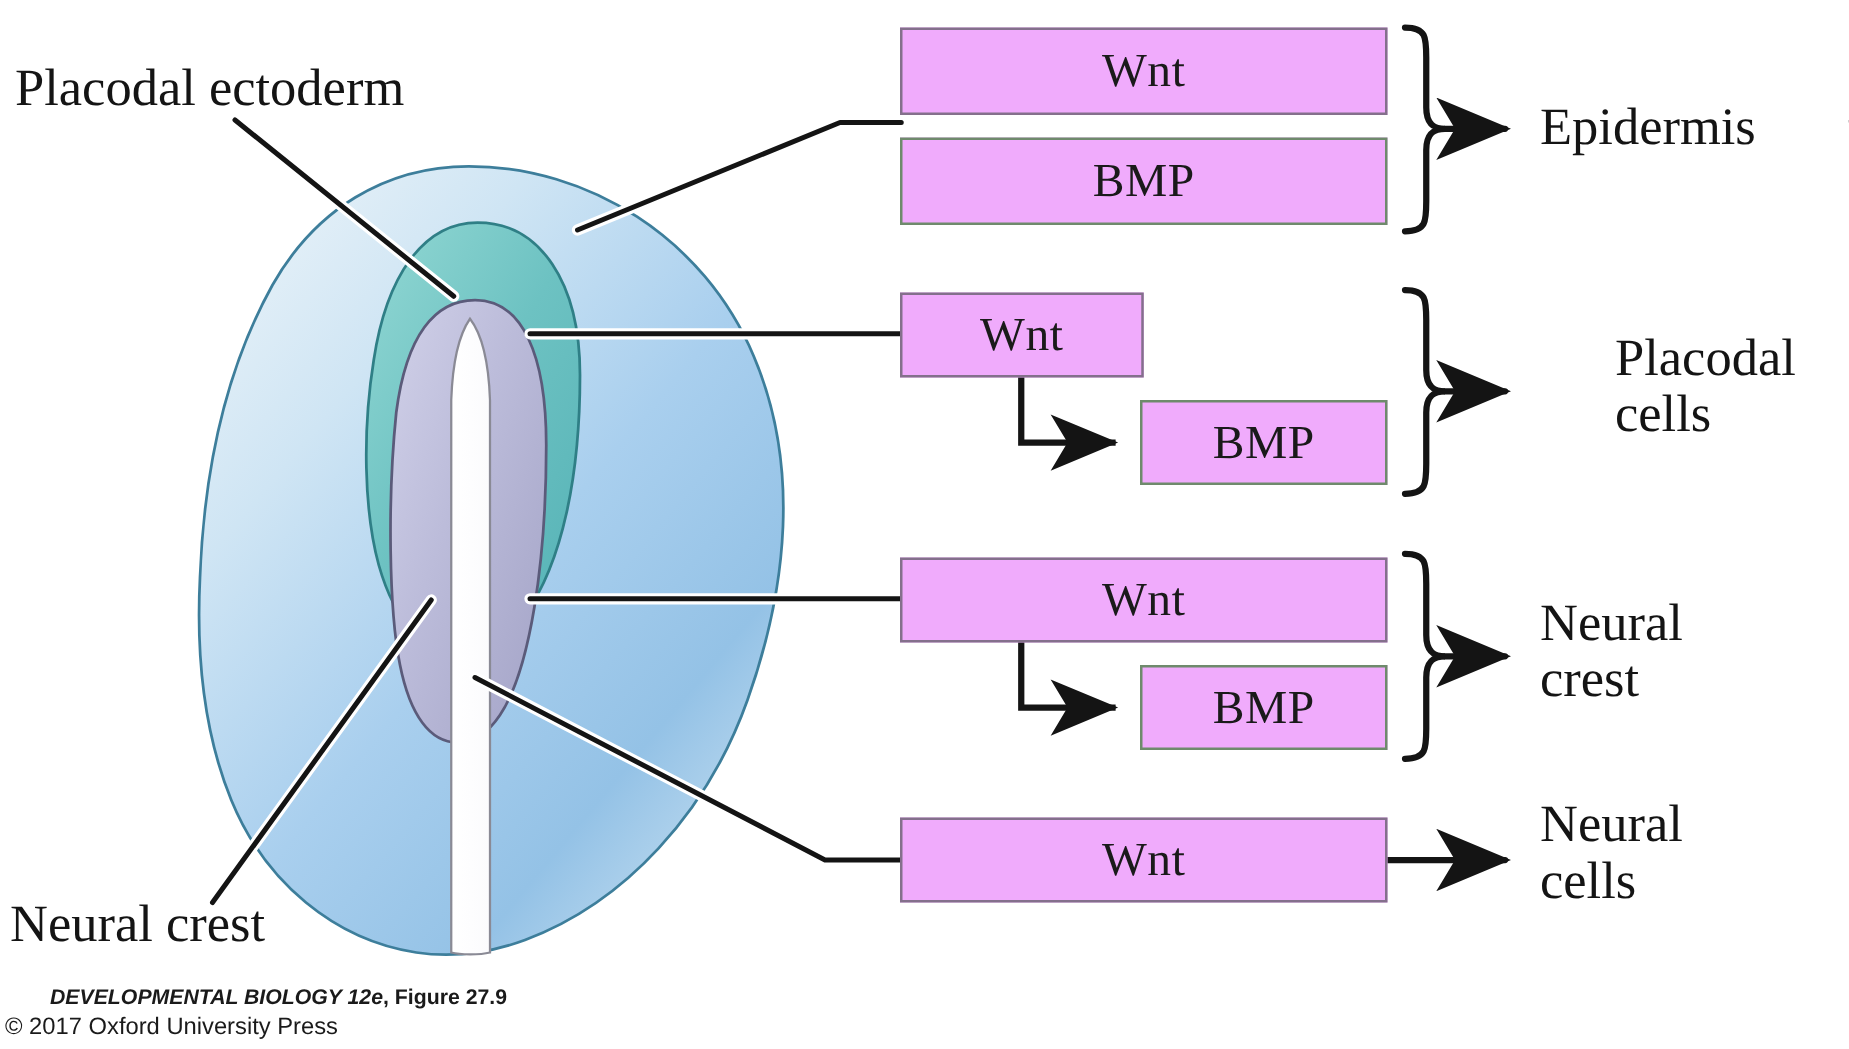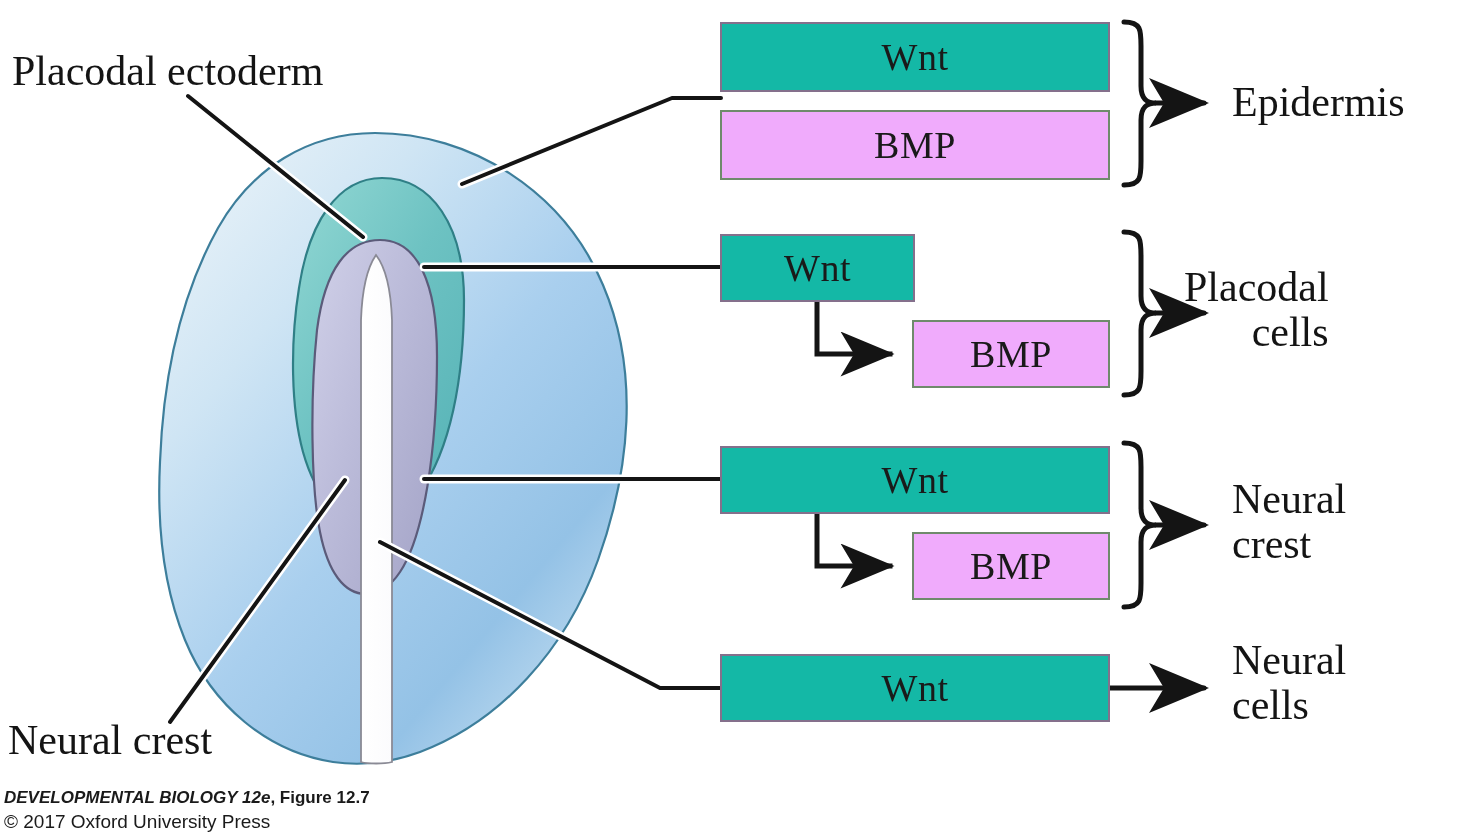"Wnt" .sig-box.wnt { background: #14b8a6 -> #f0abfc }
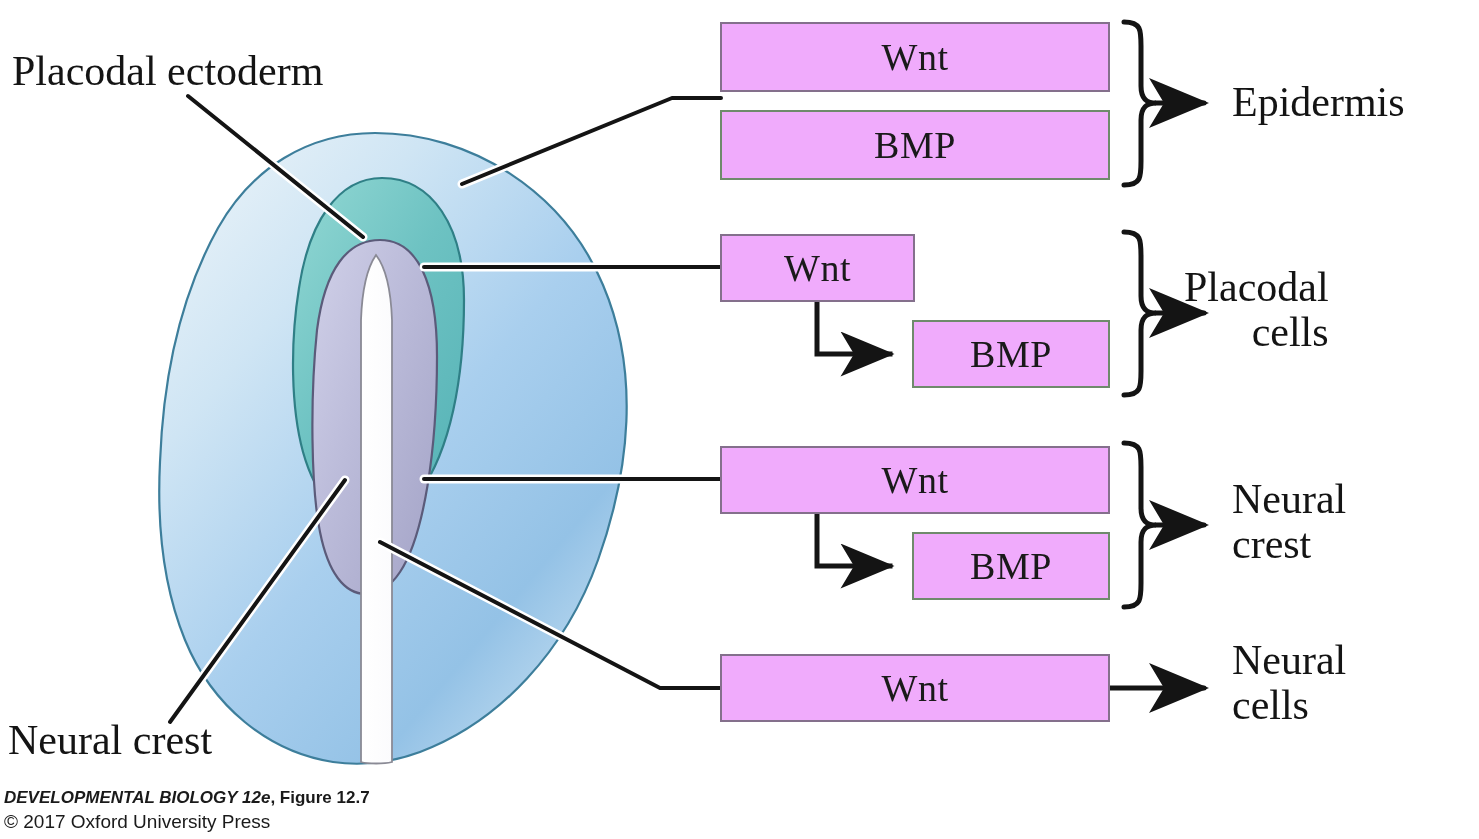"Placodal" div.out-label { left: 1184px -> 1292px; text-align: right -> none }
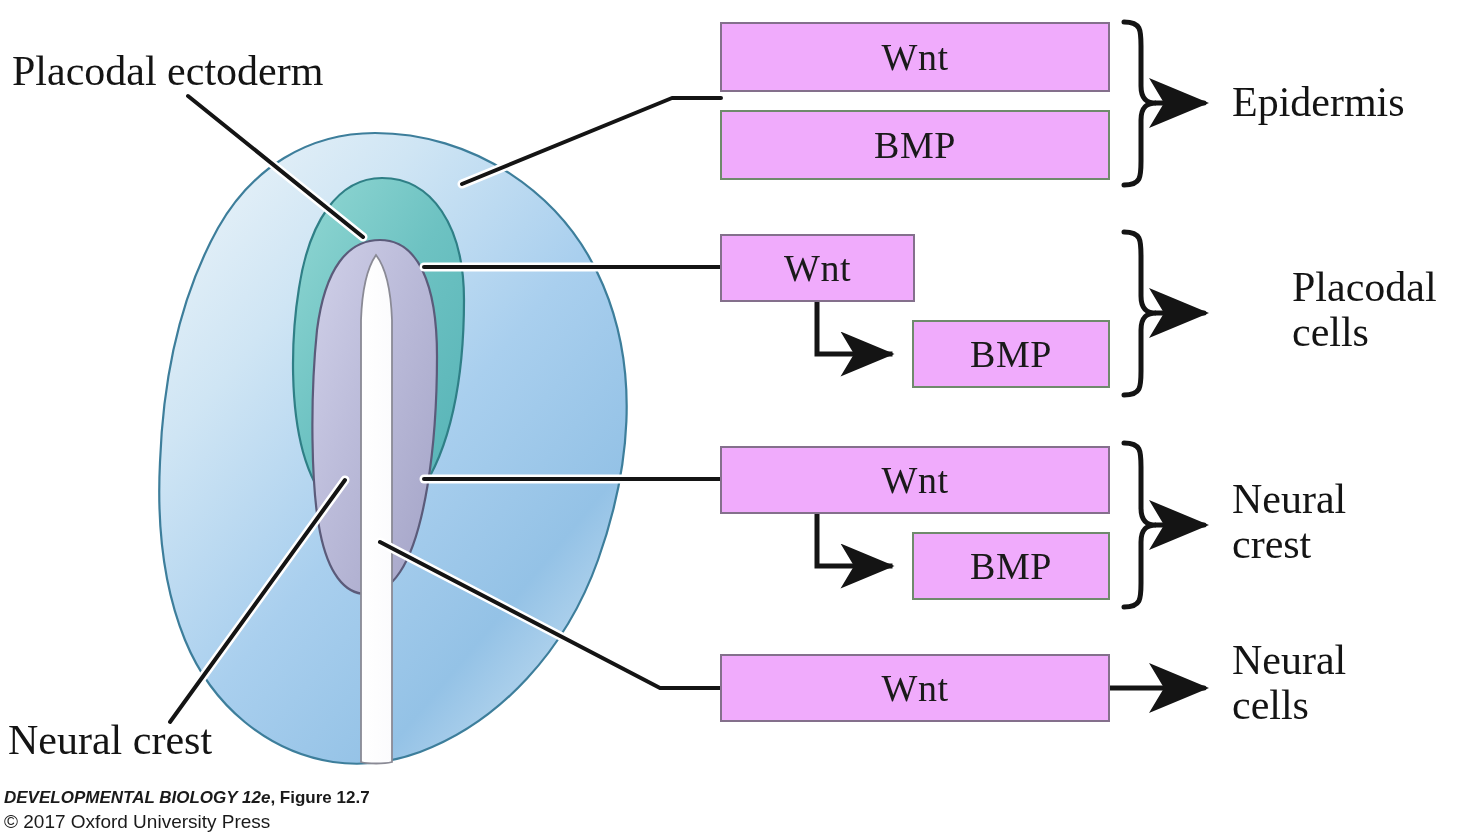"DEVELOPMENTAL BIOLOGY 12e" .footer .line1 .fig-src { margin-left: none -> 36px }
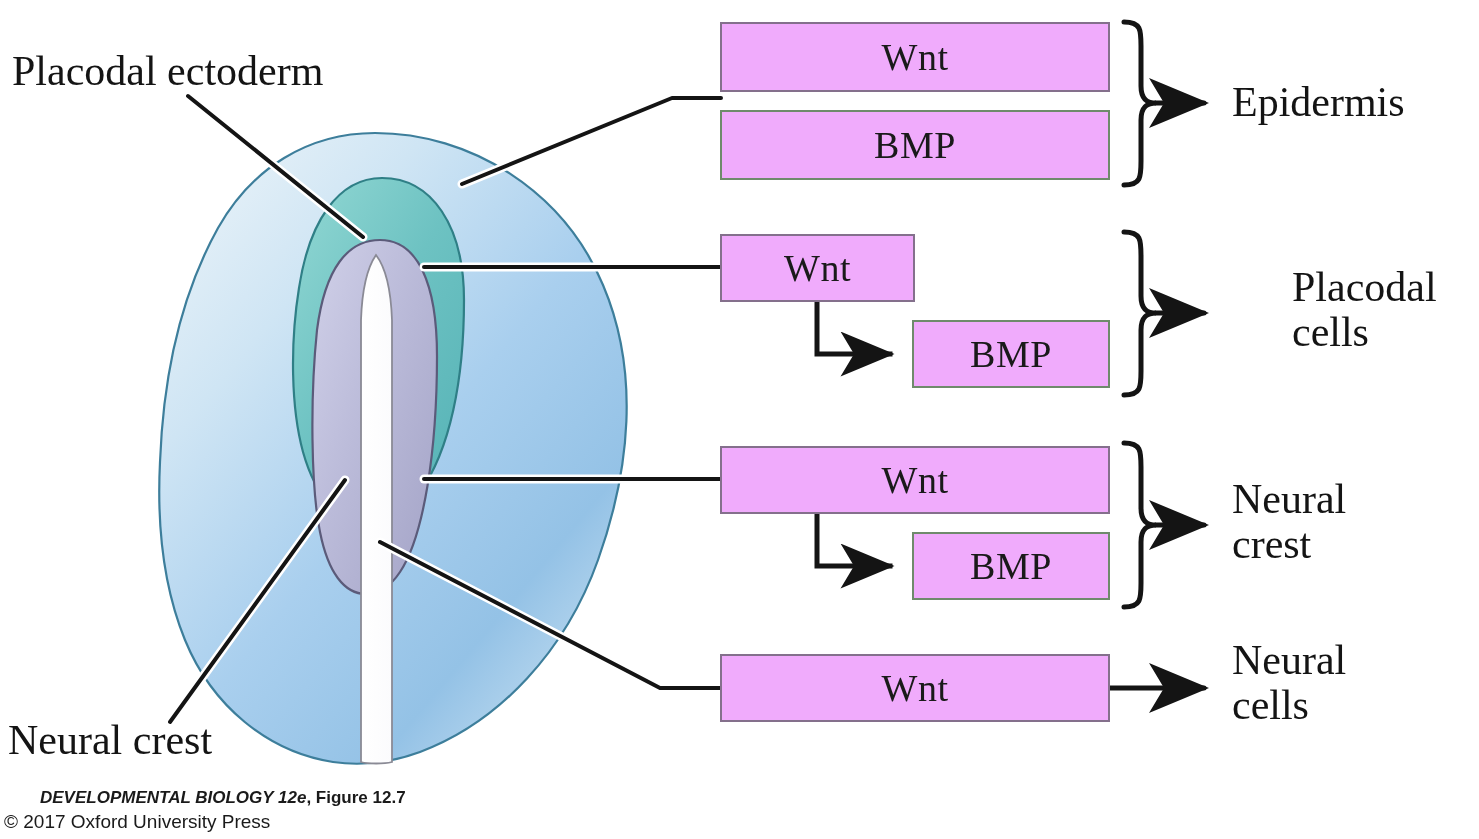", Figure 12.7" span { text: 12.7 -> 27.9 }
